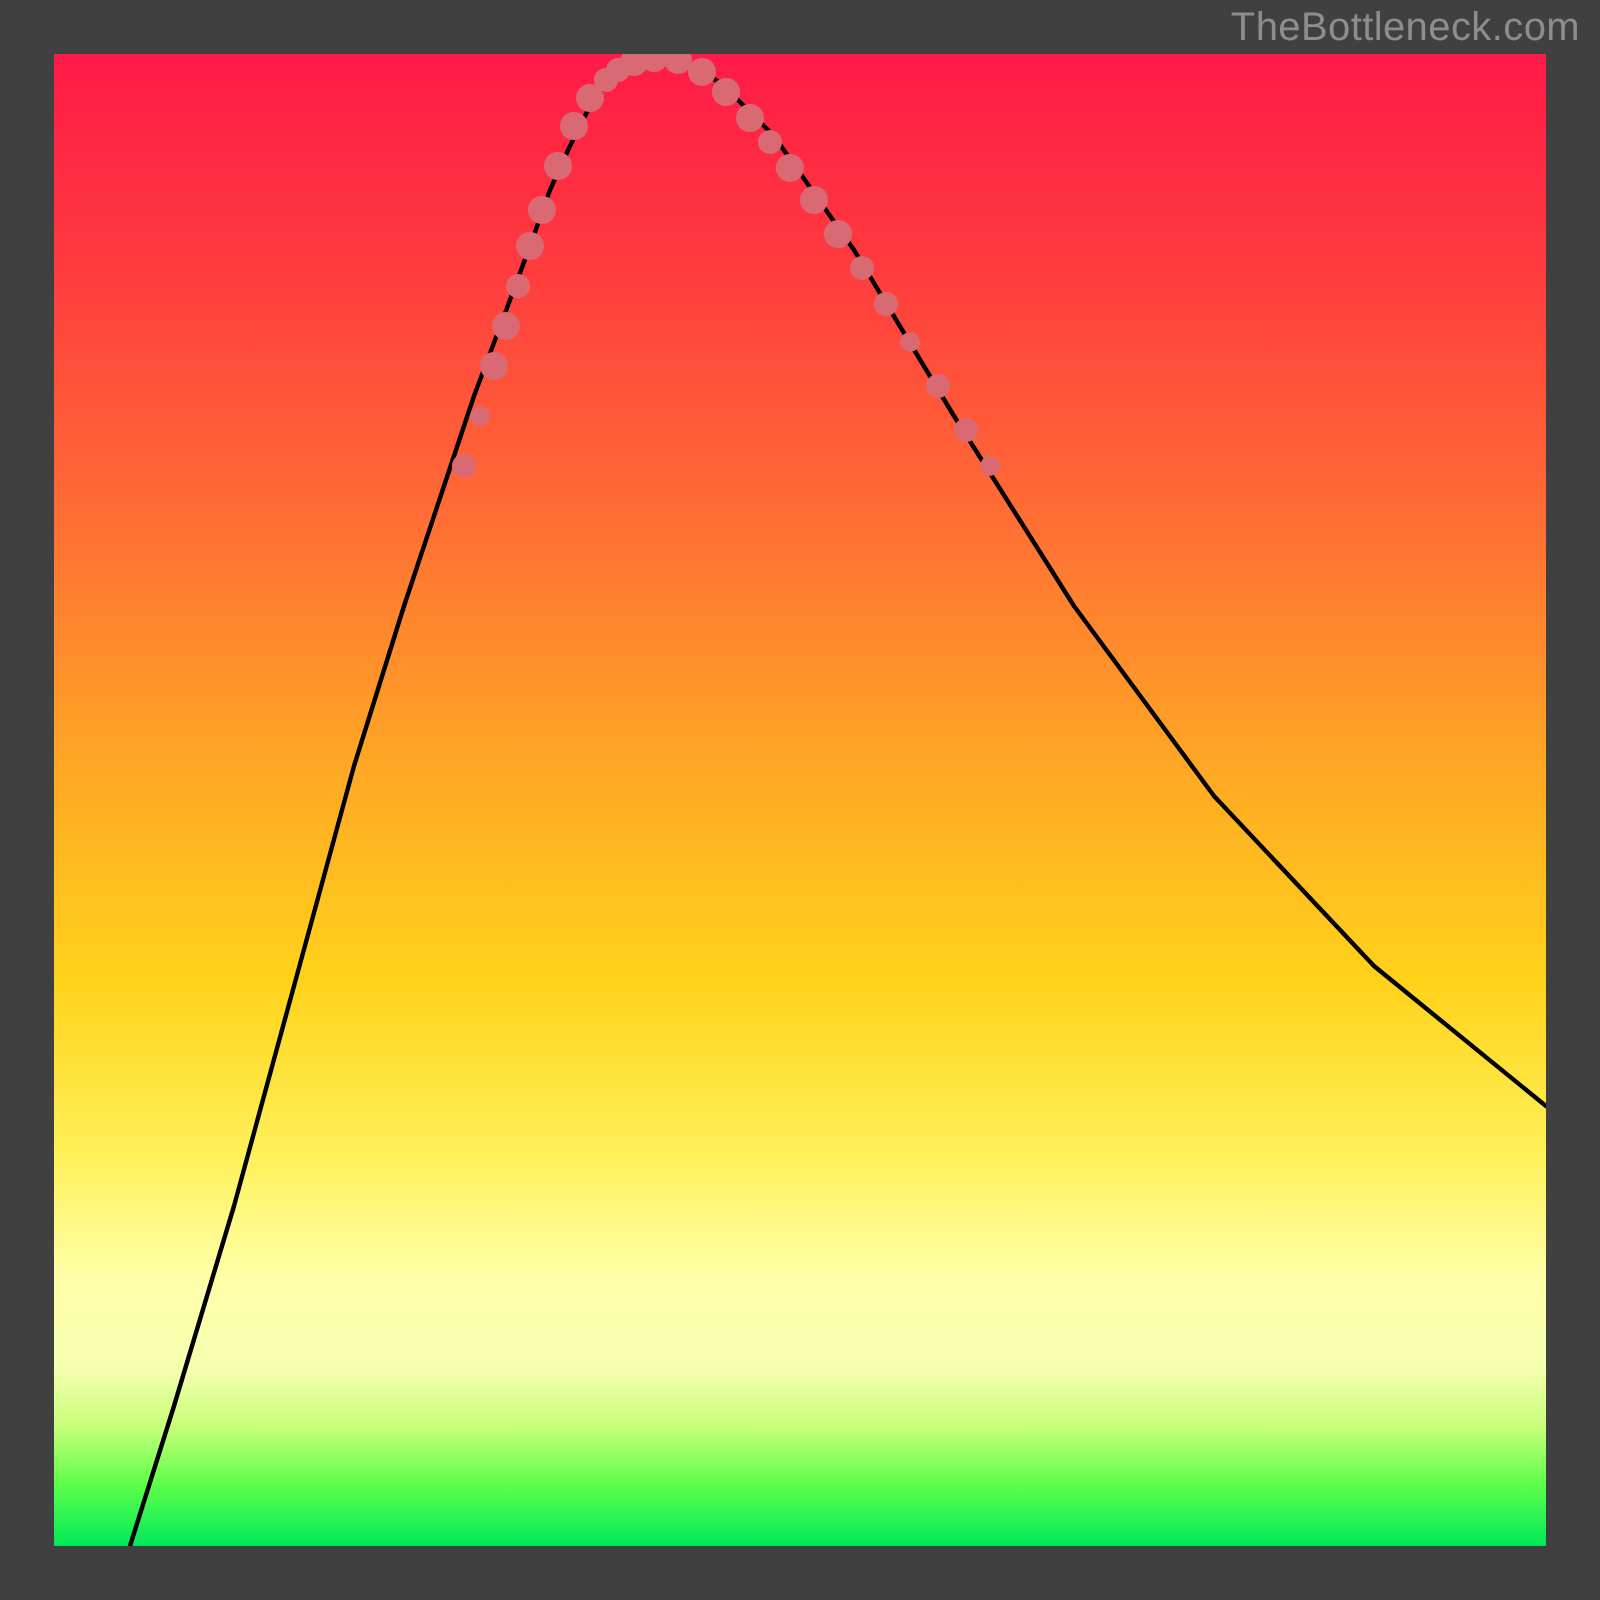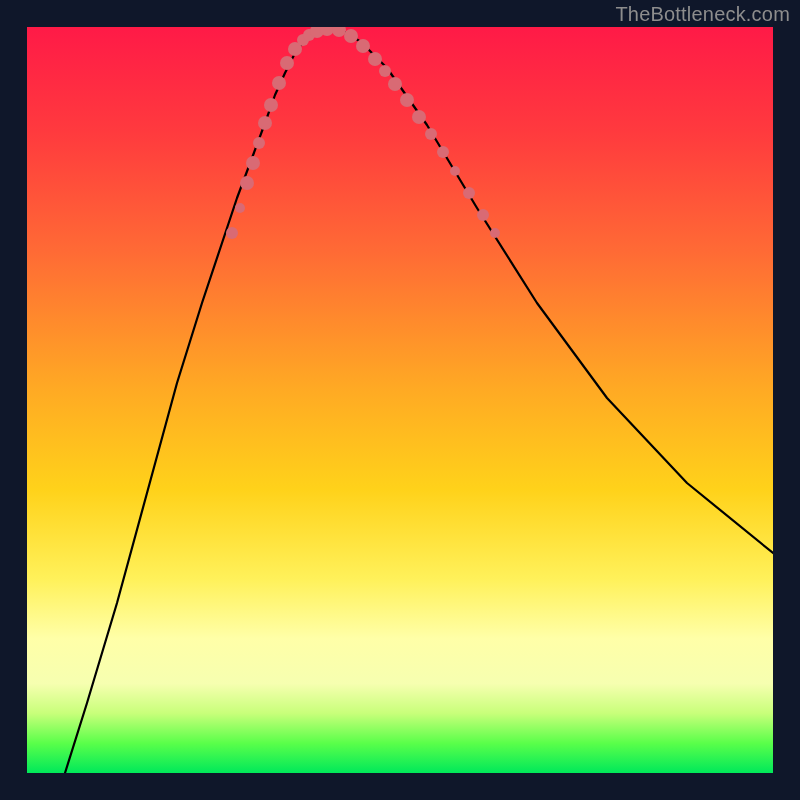"TheBottleneck.com" .frame { background: #0f172a -> #404040 }
